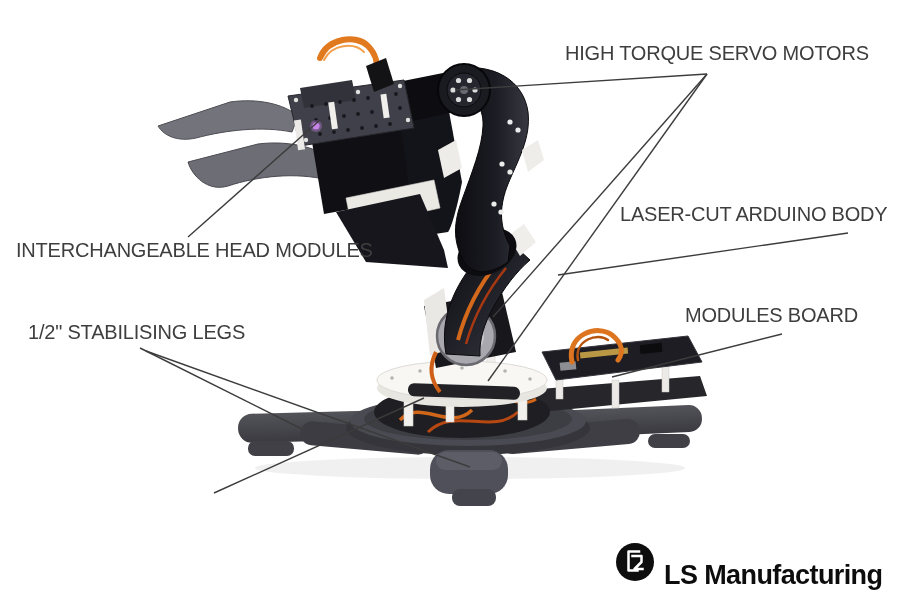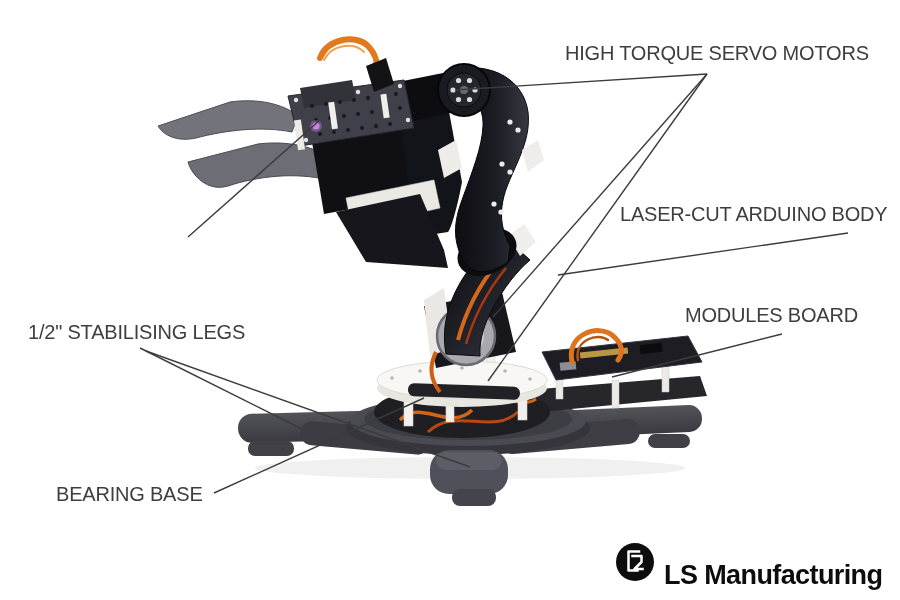"INTERCHANGEABLE HEAD MODULES" div.label { html: none -> <div>INTERCHANGEABLE HEAD MODULES</div> }
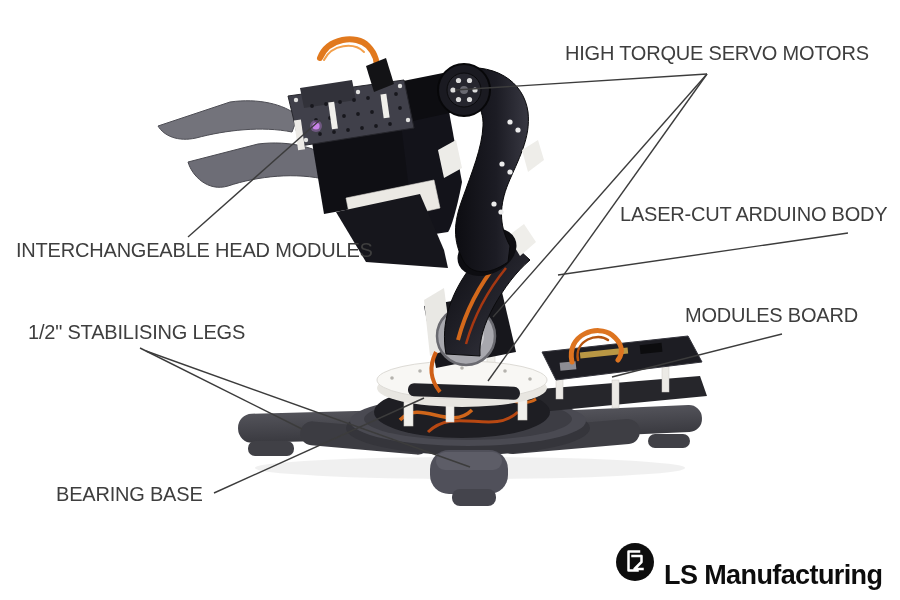"BEARING BASE" div.label { html: <div>BEARING BASE</div> -> none }
